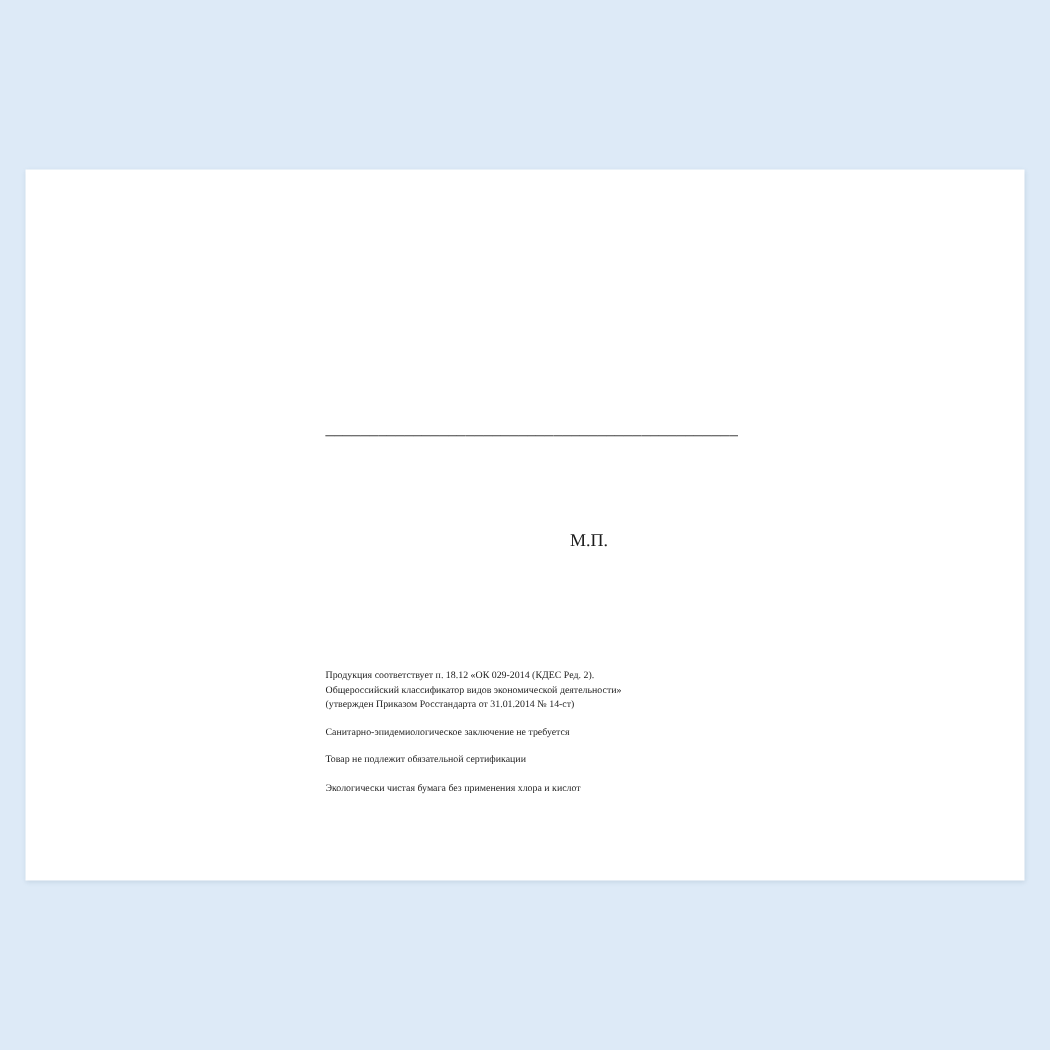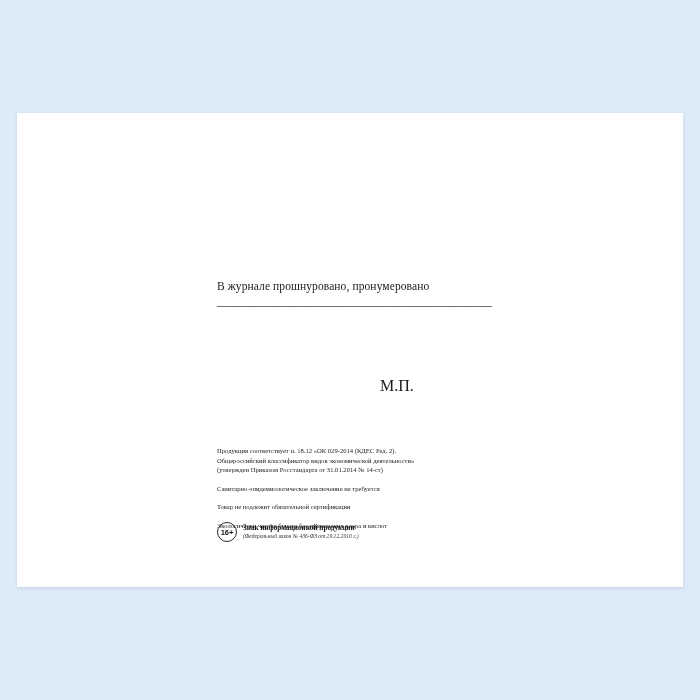"В журнале прошнуровано, пронумеровано" div.ln { html: <div>В журнале прошнуровано, пронумеровано</div> -> none }
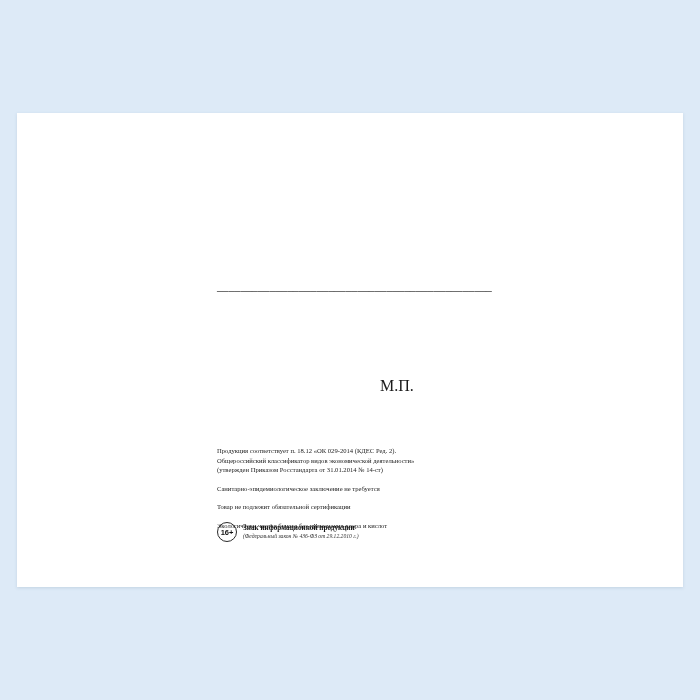"М.П." .mp { font-size: 16px -> 12px; margin-top: 24px -> none }
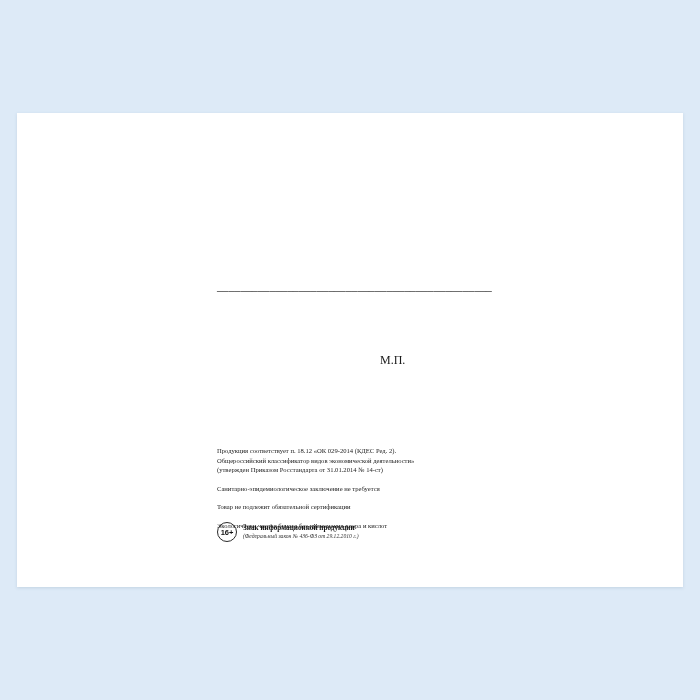"16+" div.mark-row { html: <div> <div>16+</div> <div> <div>Знак информационной продукции</div> <div>(Федеральный закон № 436-ФЗ от 29.12.2010 г.)</div> </div> </div> -> none }
